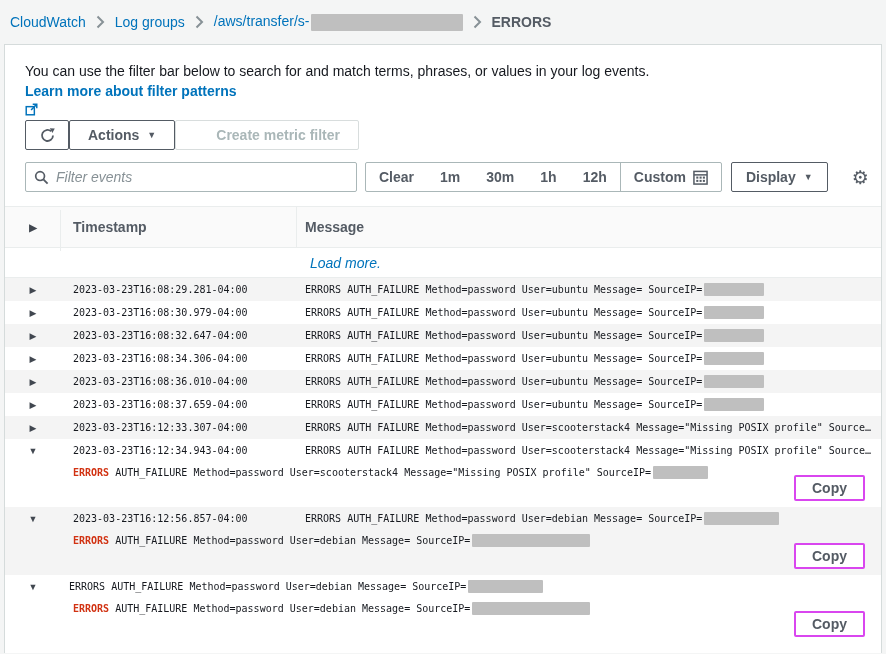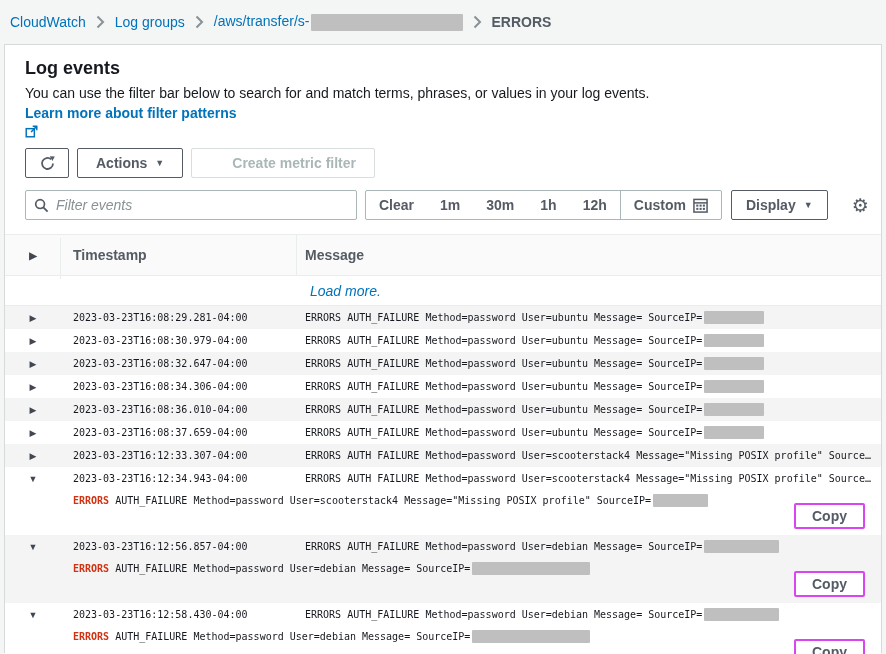"Log events" h1.page-title { html: <h1>Log events</h1> -> none }
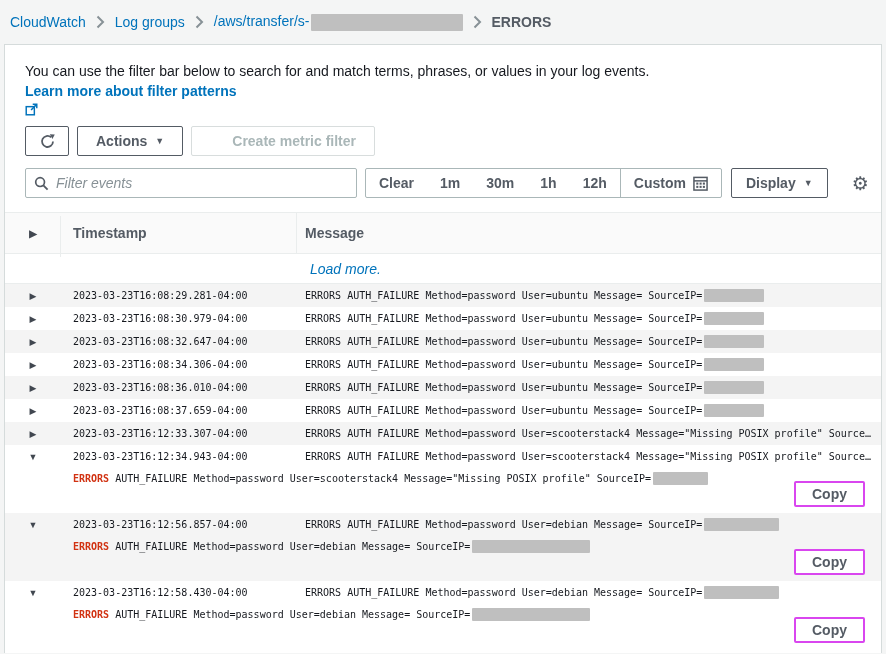"Actions" .toolbar { gap: 8px -> none; margin-top: 10px -> 4px }
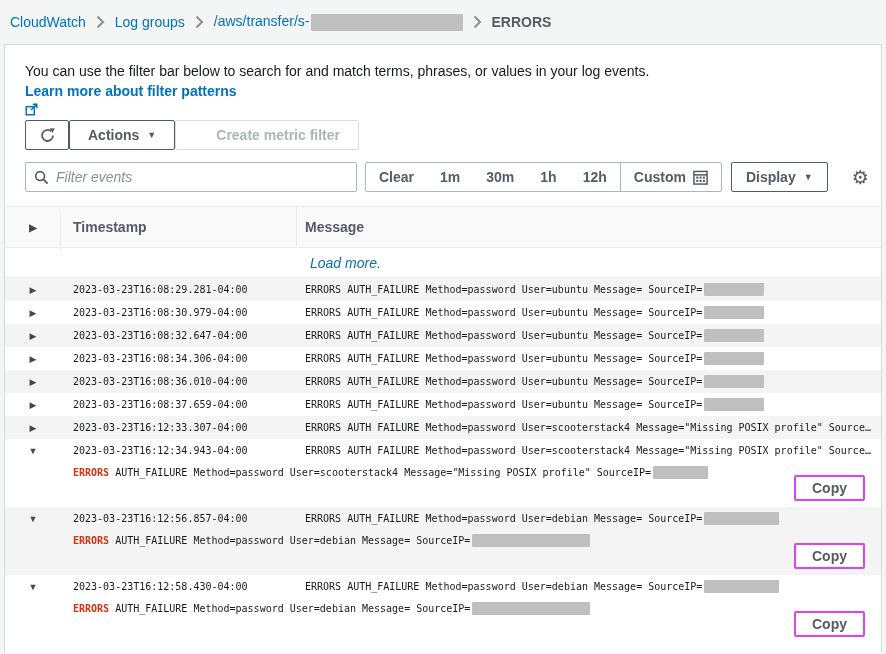"2023-03-23T16:12:58.430-04:00" span.cell-ts { html: <span>2023-03-23T16:12:58.430-04:00</span> -> none }
